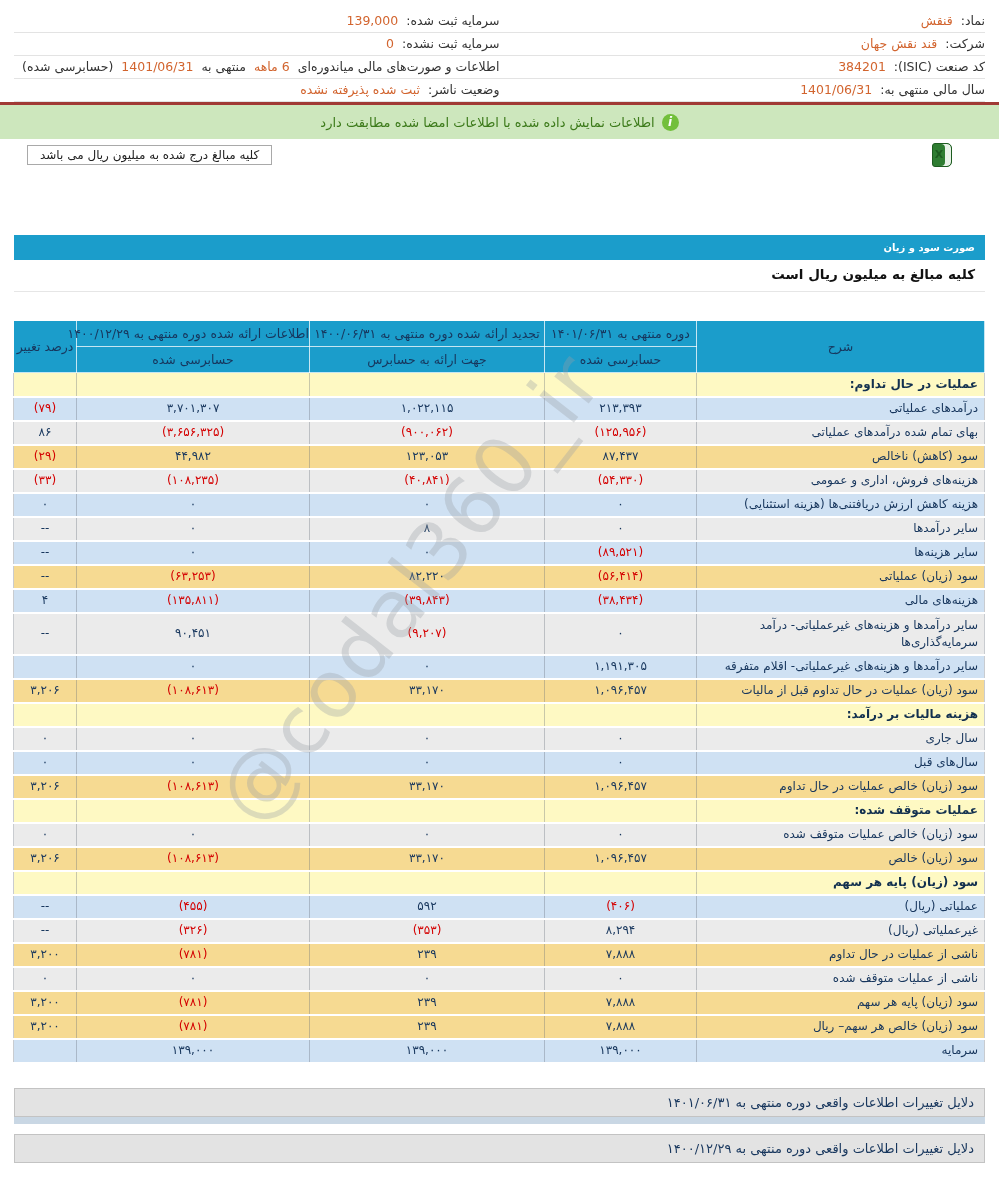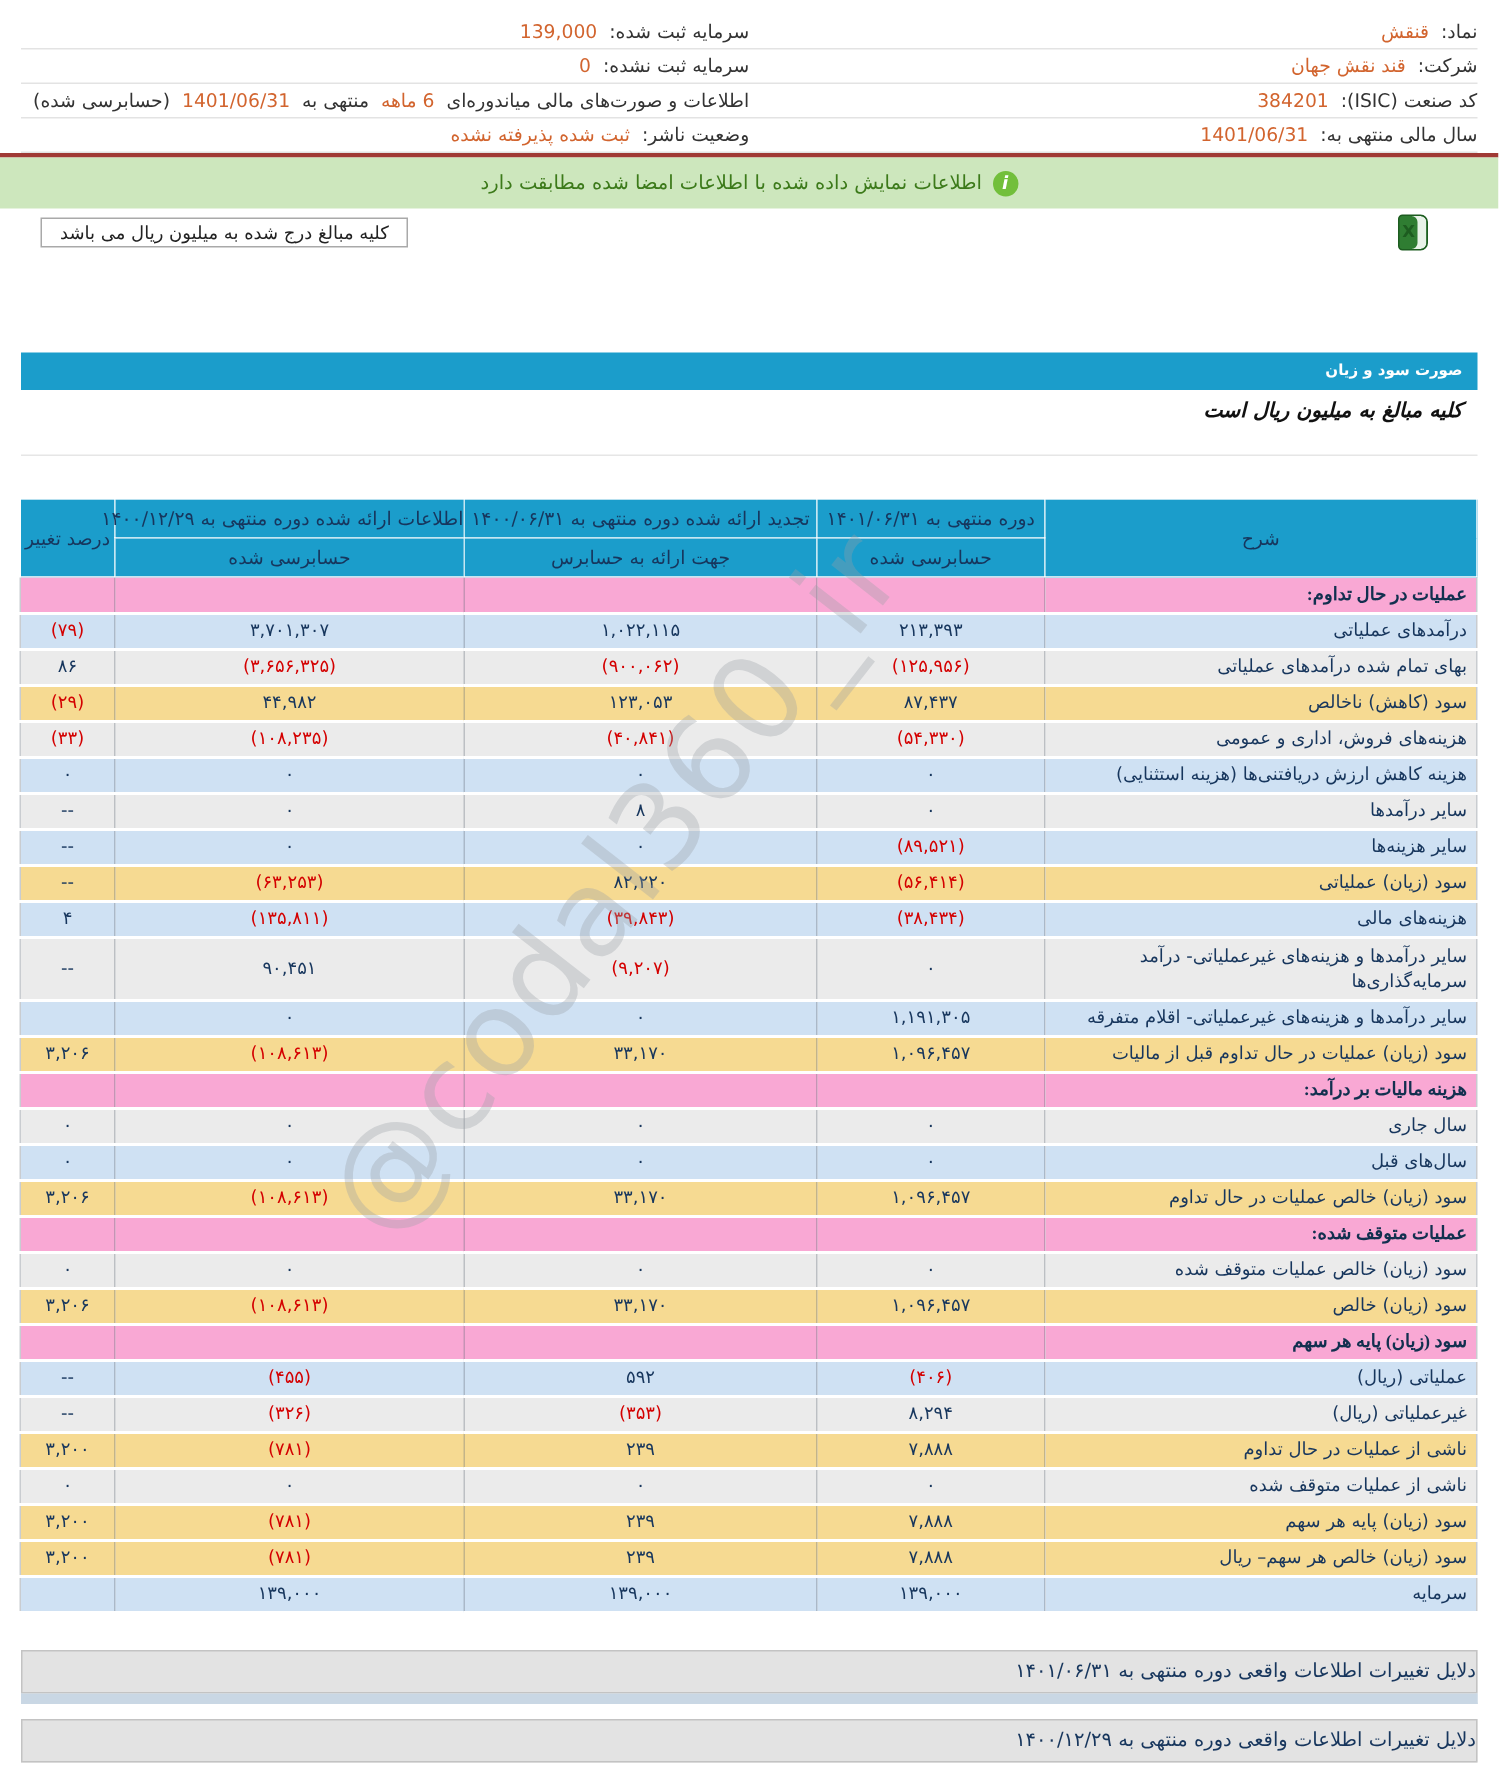"کلیه مبالغ به میلیون ریال" .table-note { font-style: italic -> none; height: 44px -> 32px }
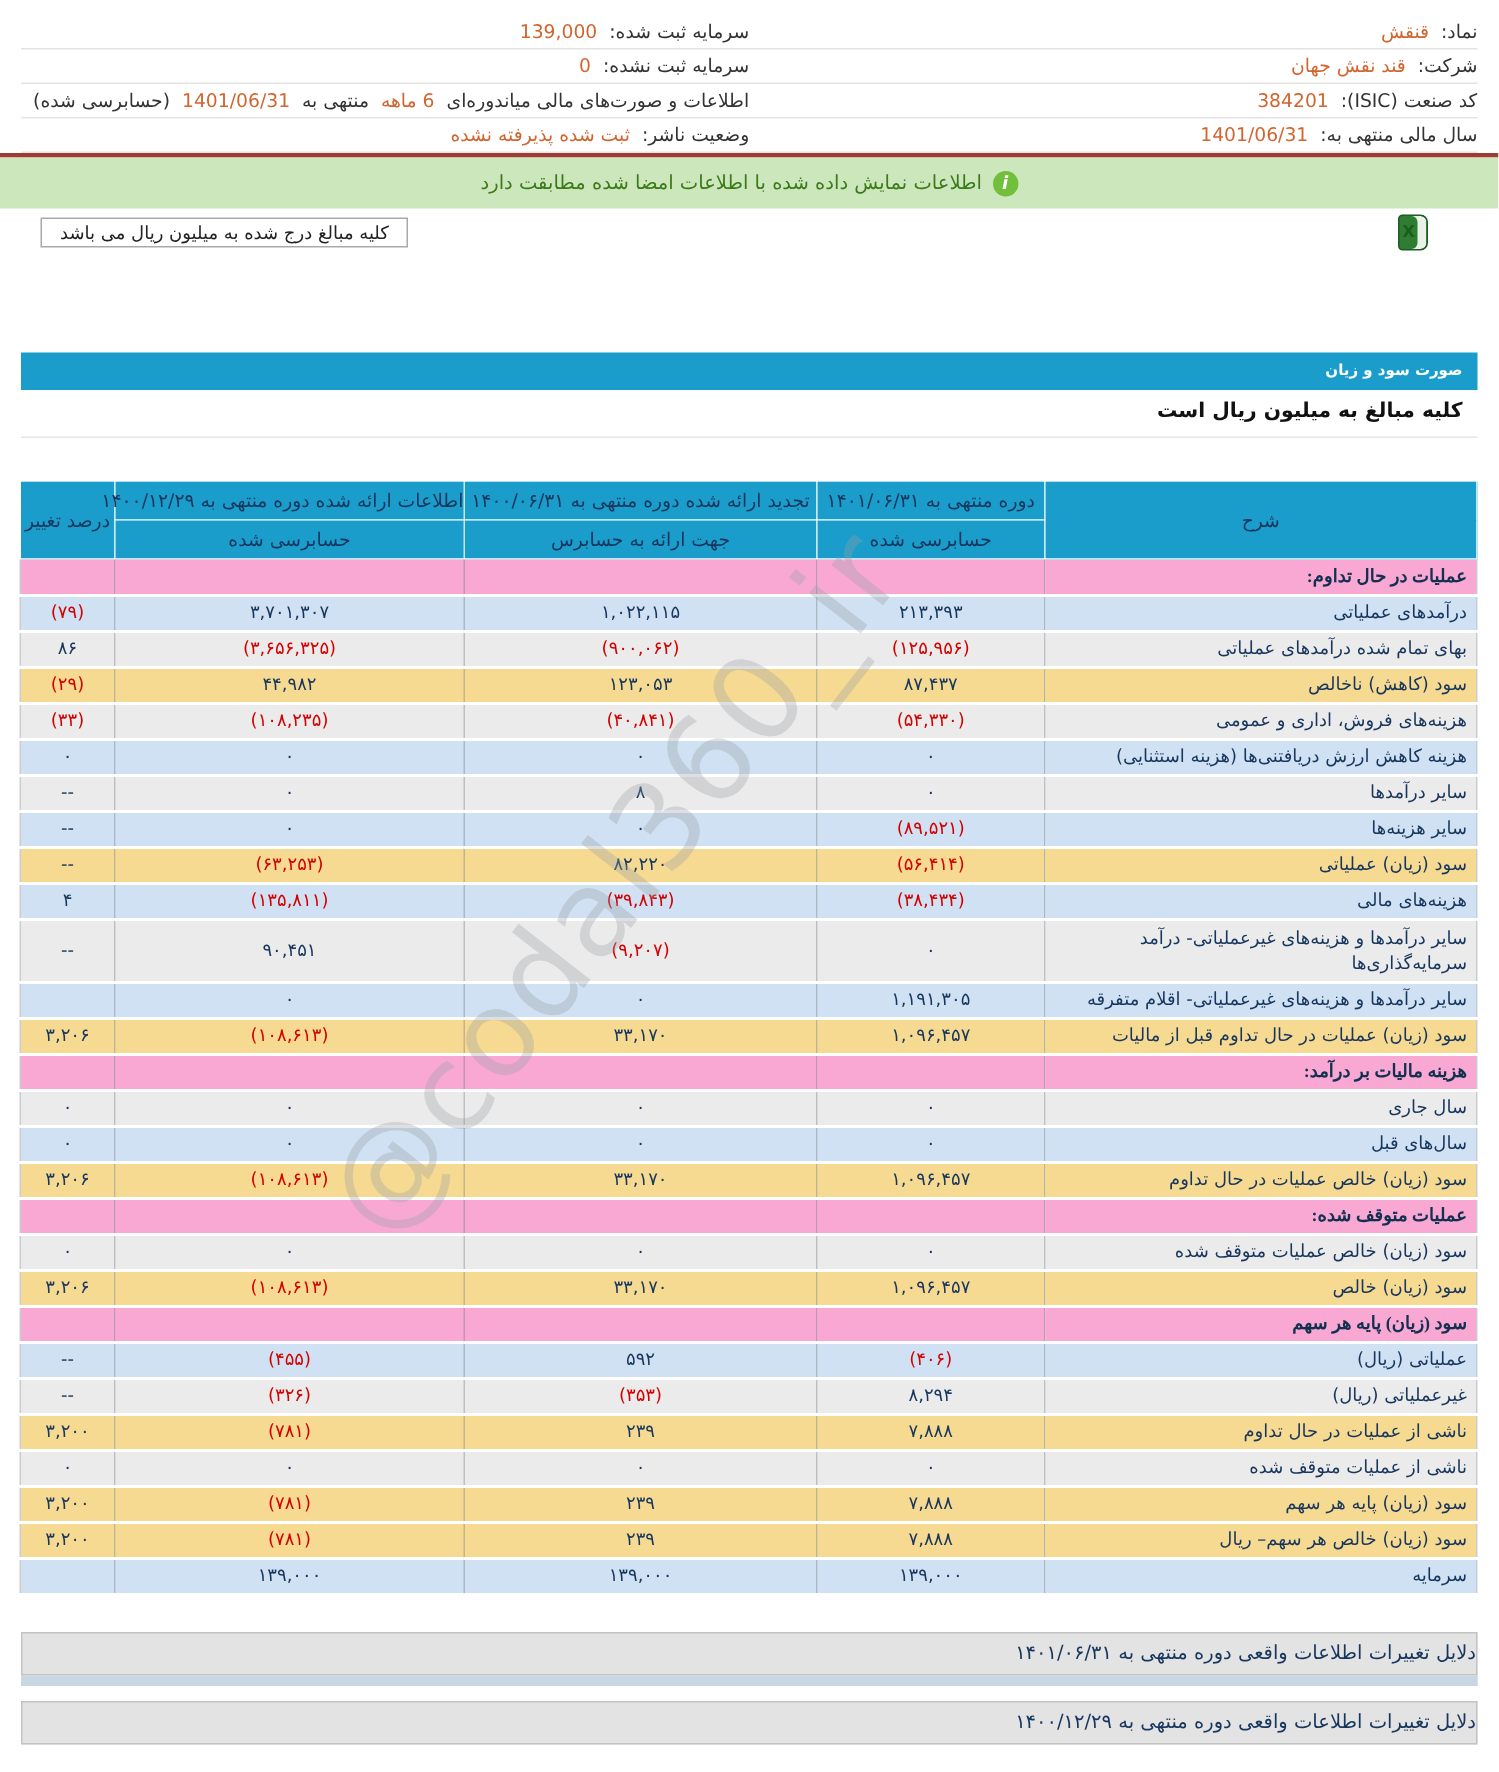"عملیات در حال تداوم:" tr.section { background: #f9a8d4 -> #fef9c3; font-family: Liberation Serif, serif -> none }
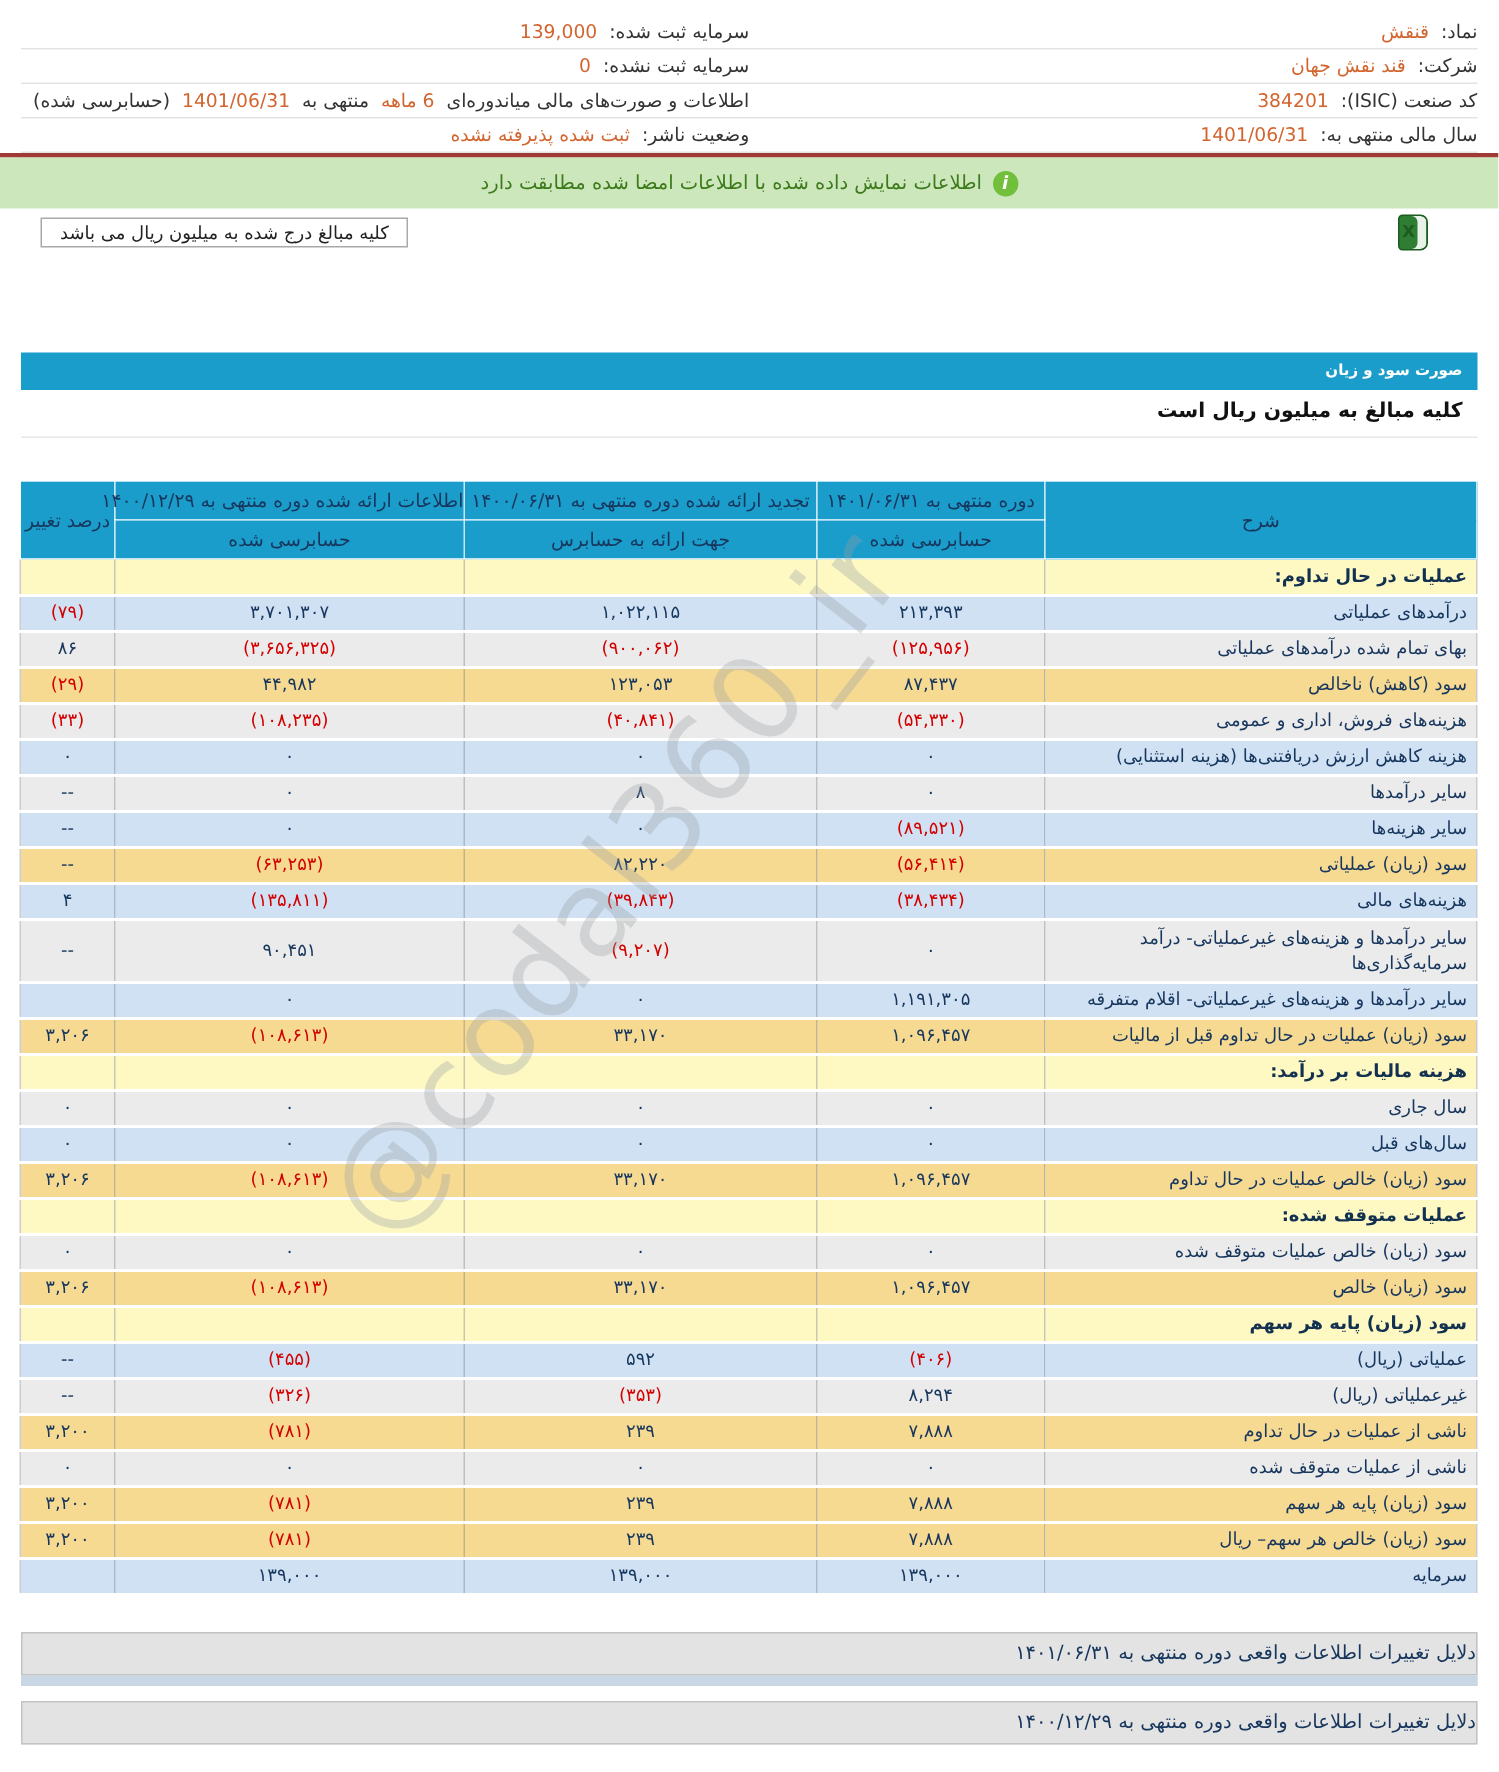"دلایل تغییرات اطلاعات واقعی دوره" .flink .bar { padding: 0 0 -> 0 10px }
